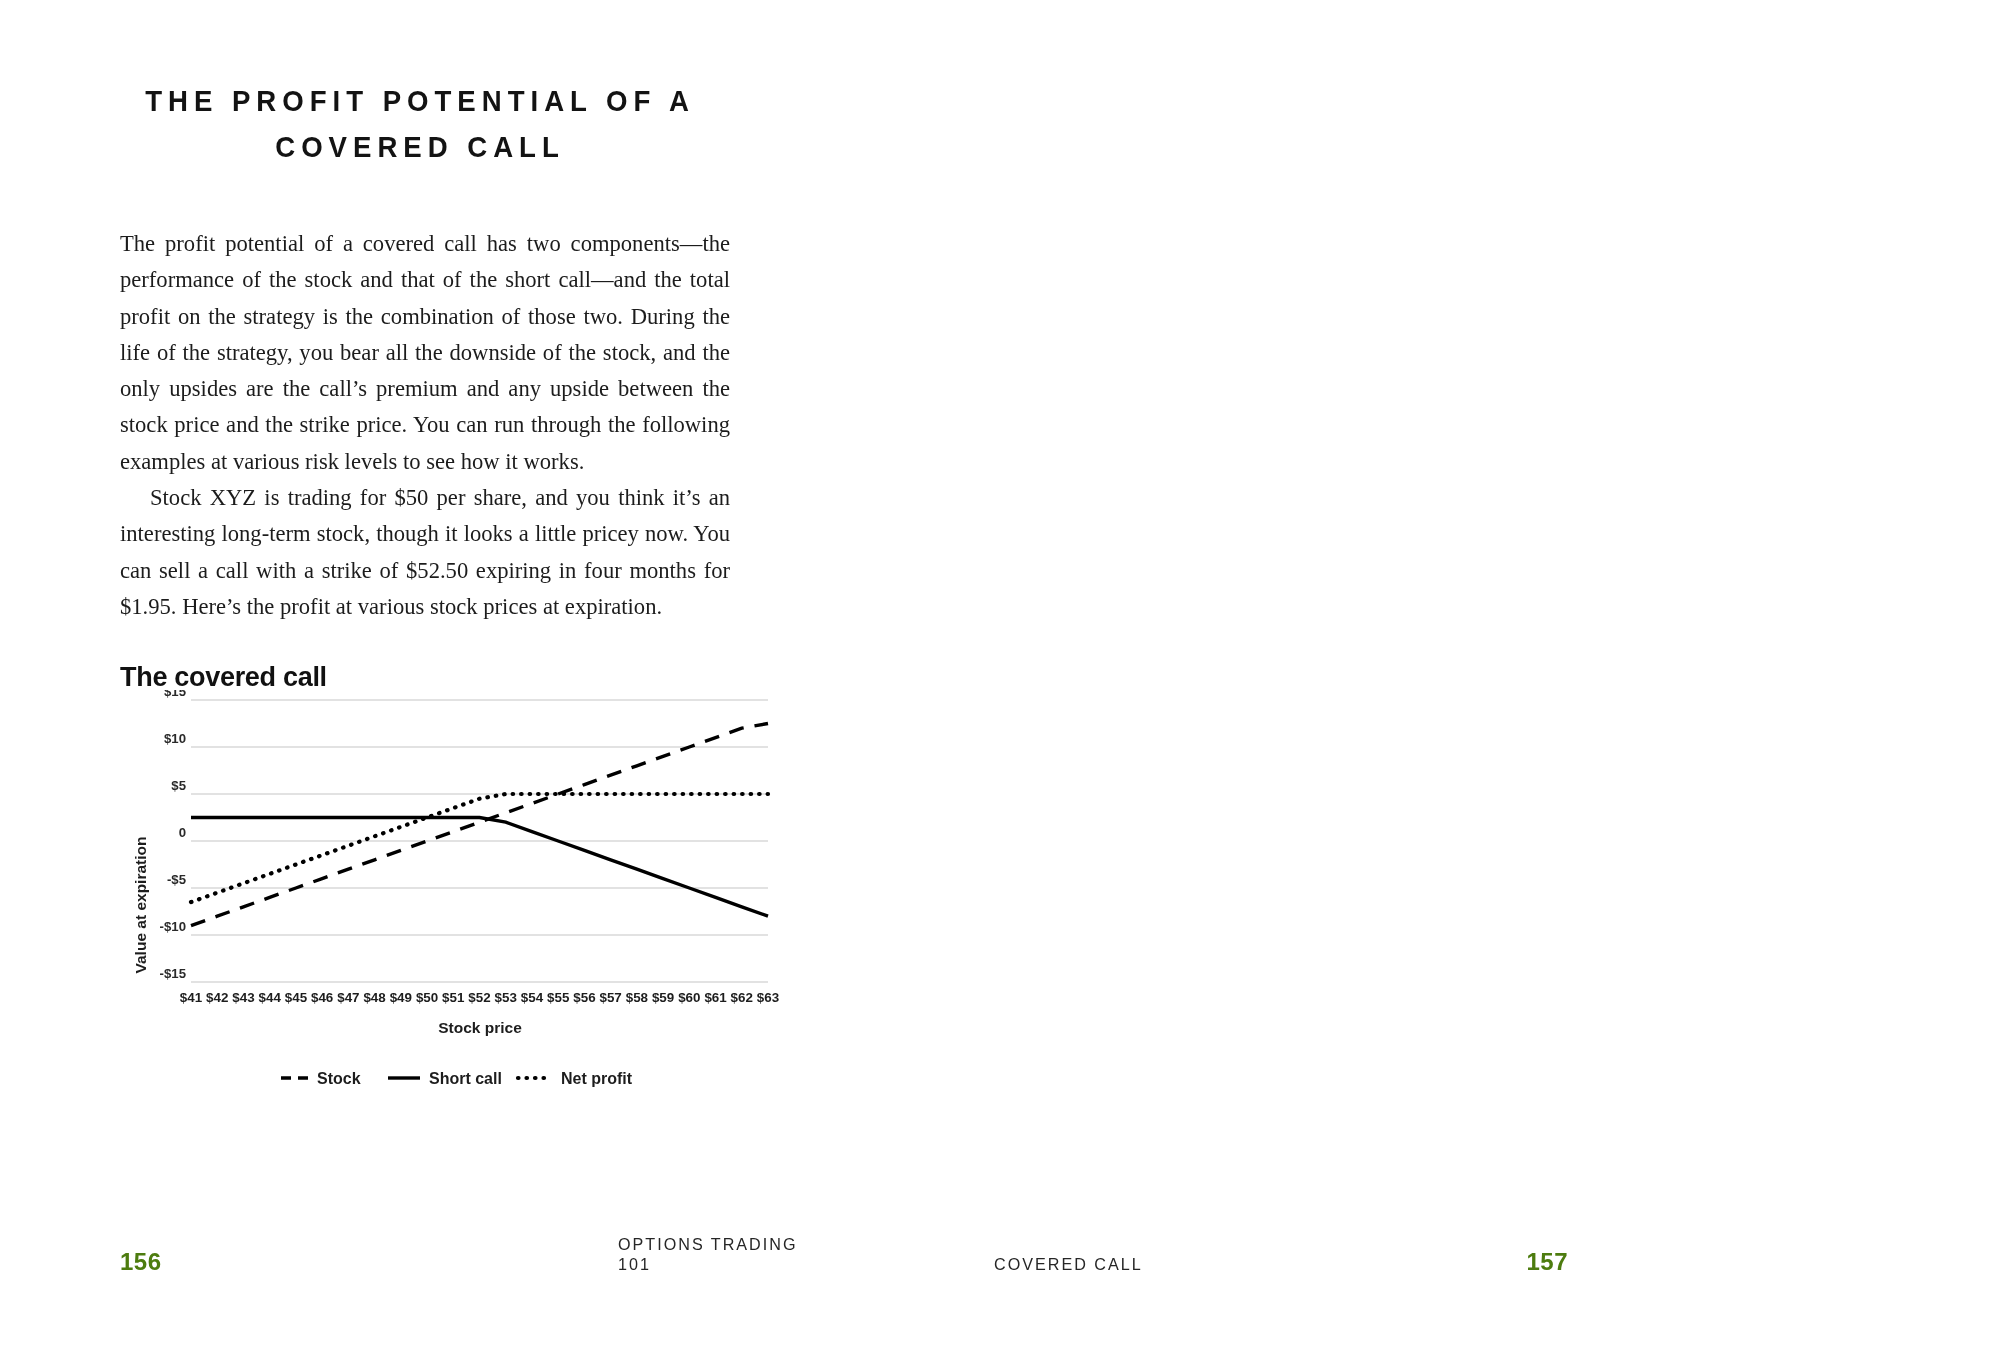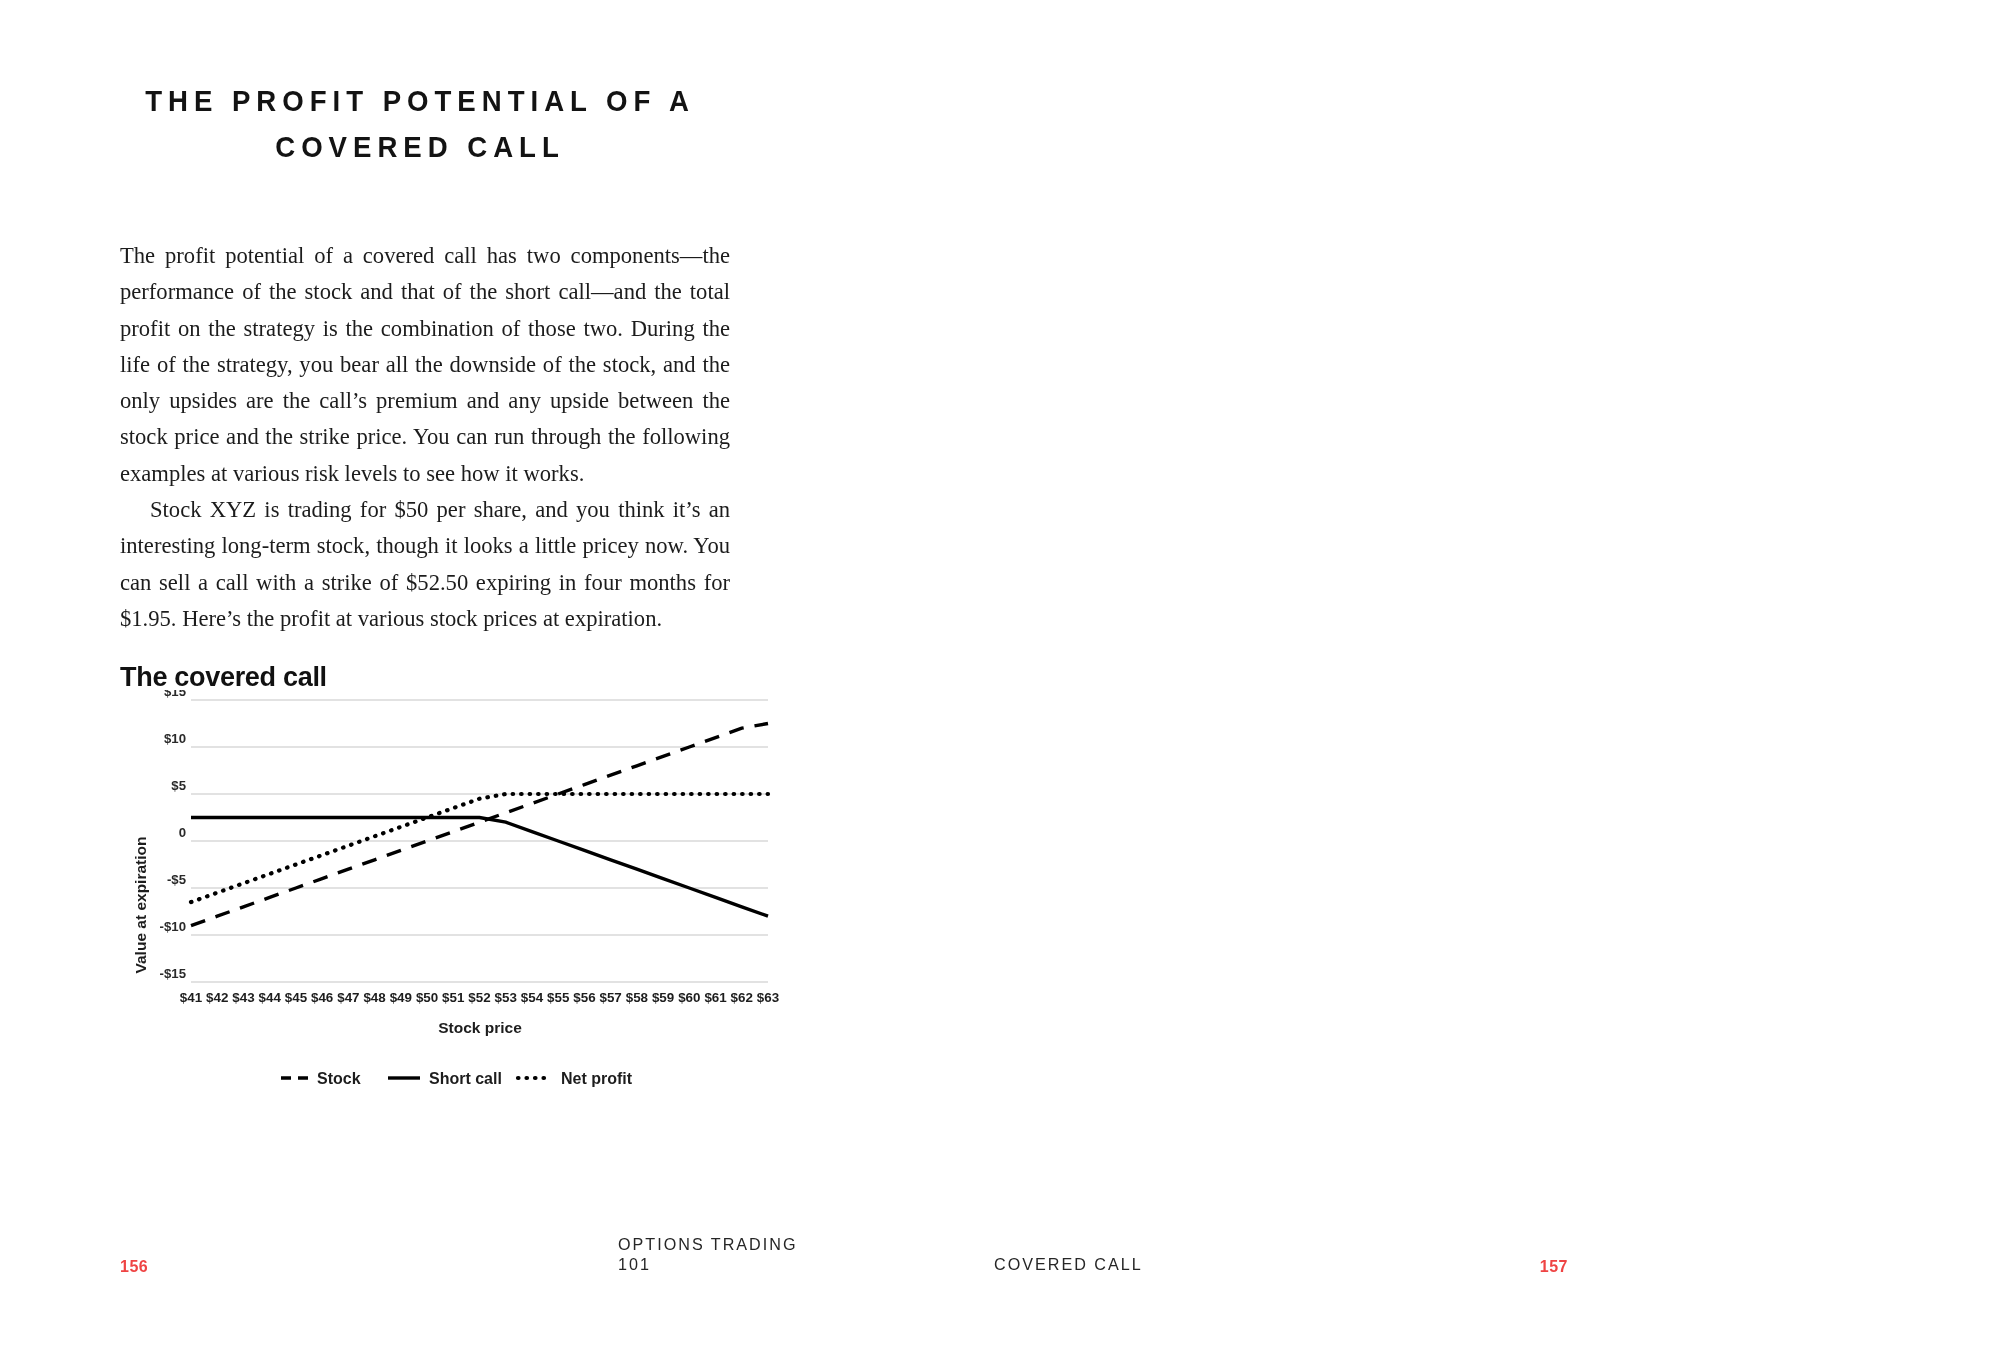"The profit potential of a covered" .left-body { top: 238px -> 226px }
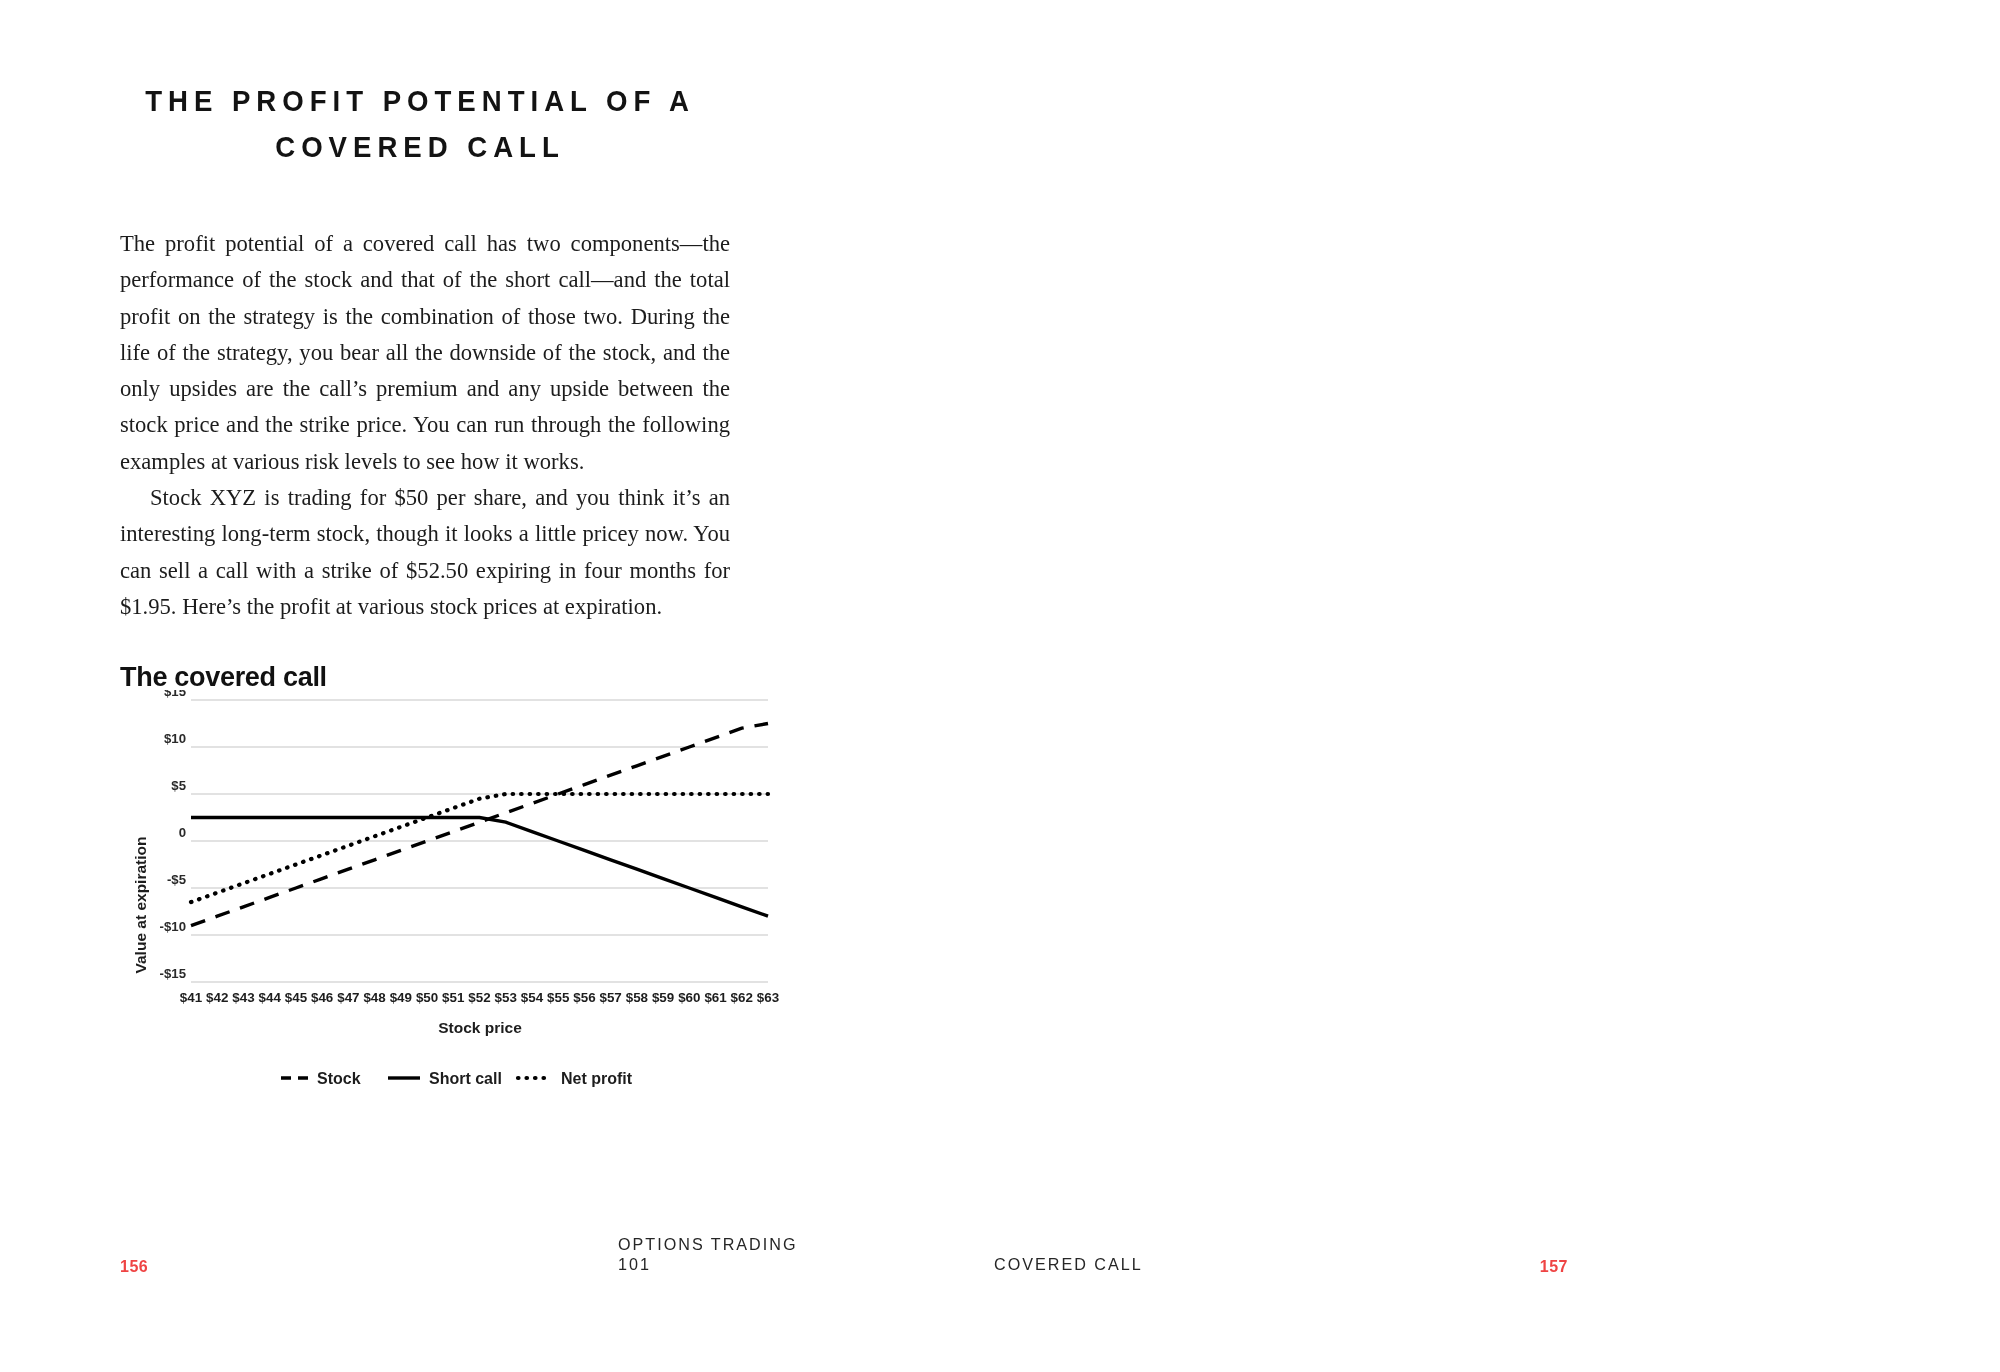"156" .folio { color: #ef4444 -> #4d7c0f; font-size: 16px -> 24px }
